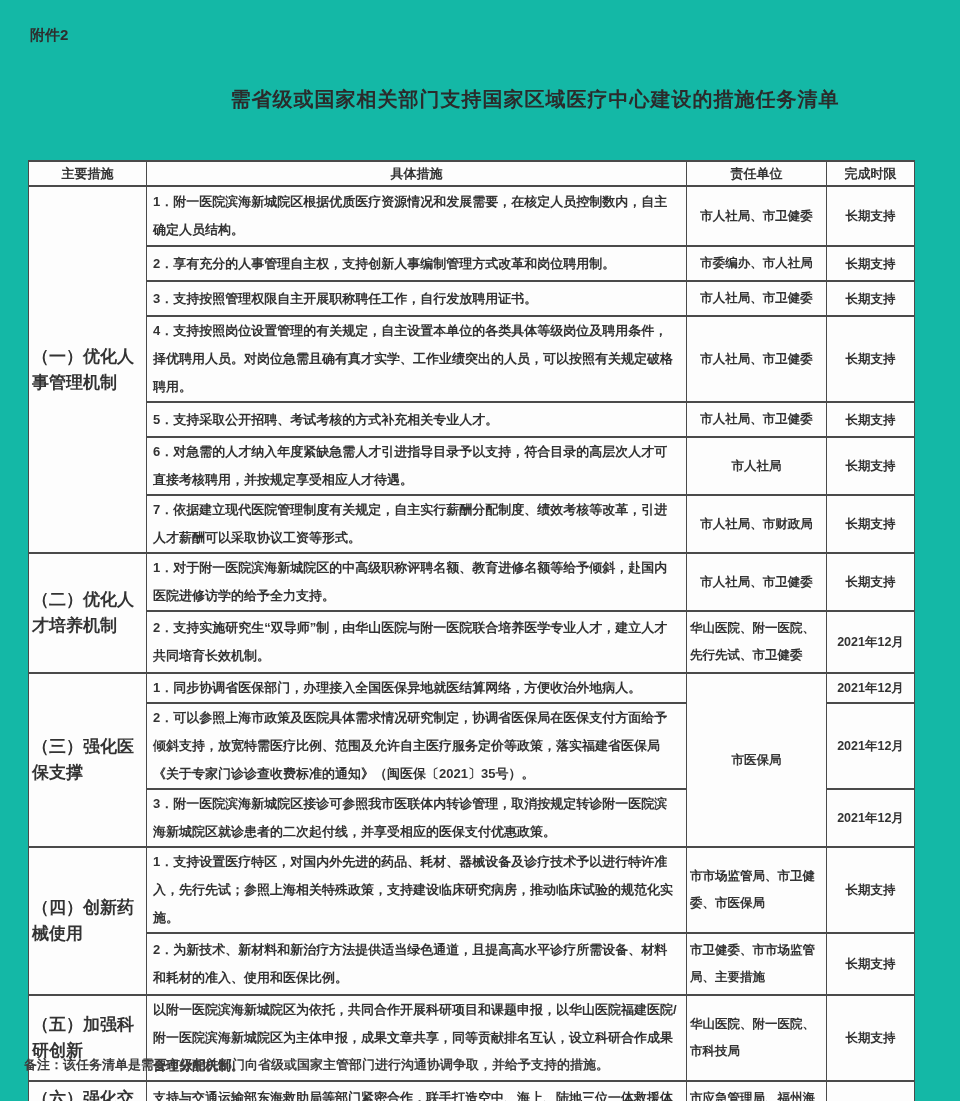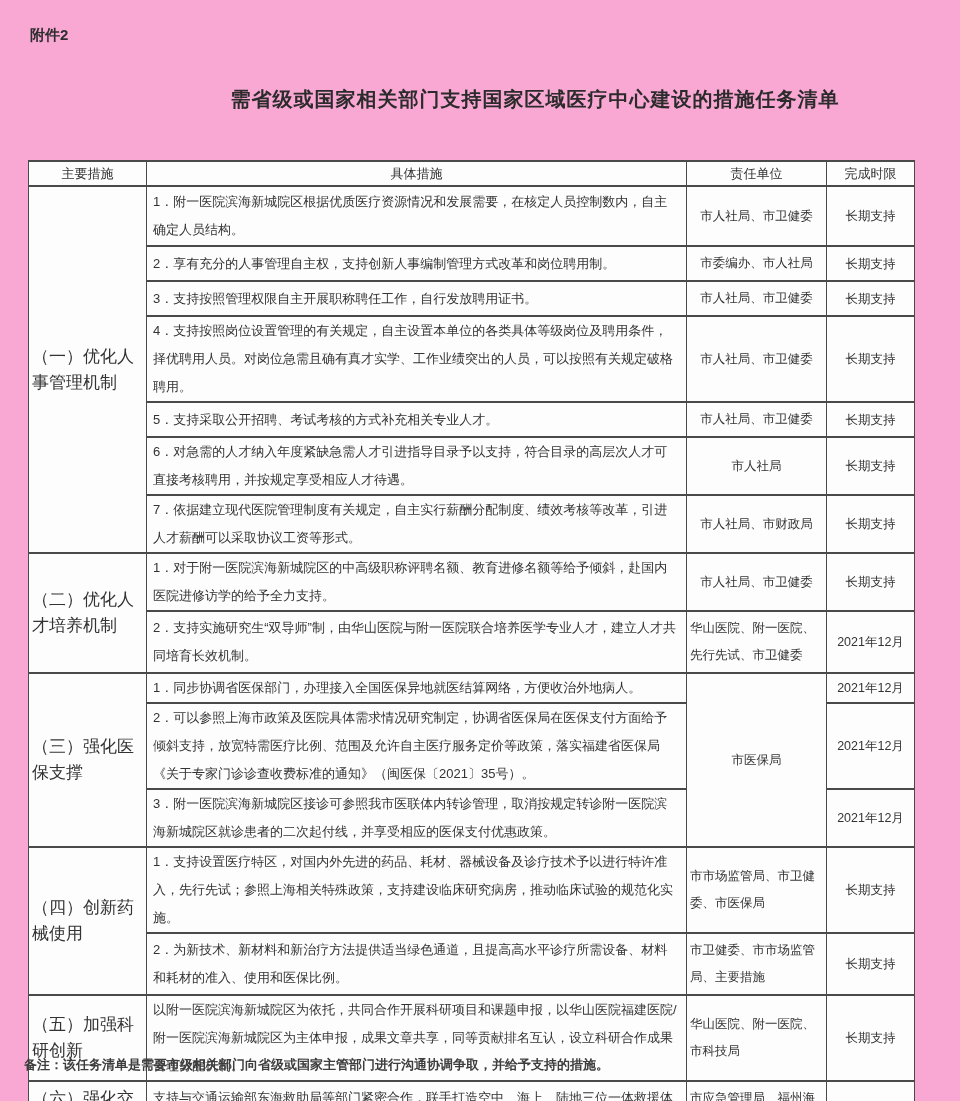"附件2" .page { background: #f9a8d4 -> #14b8a6 }
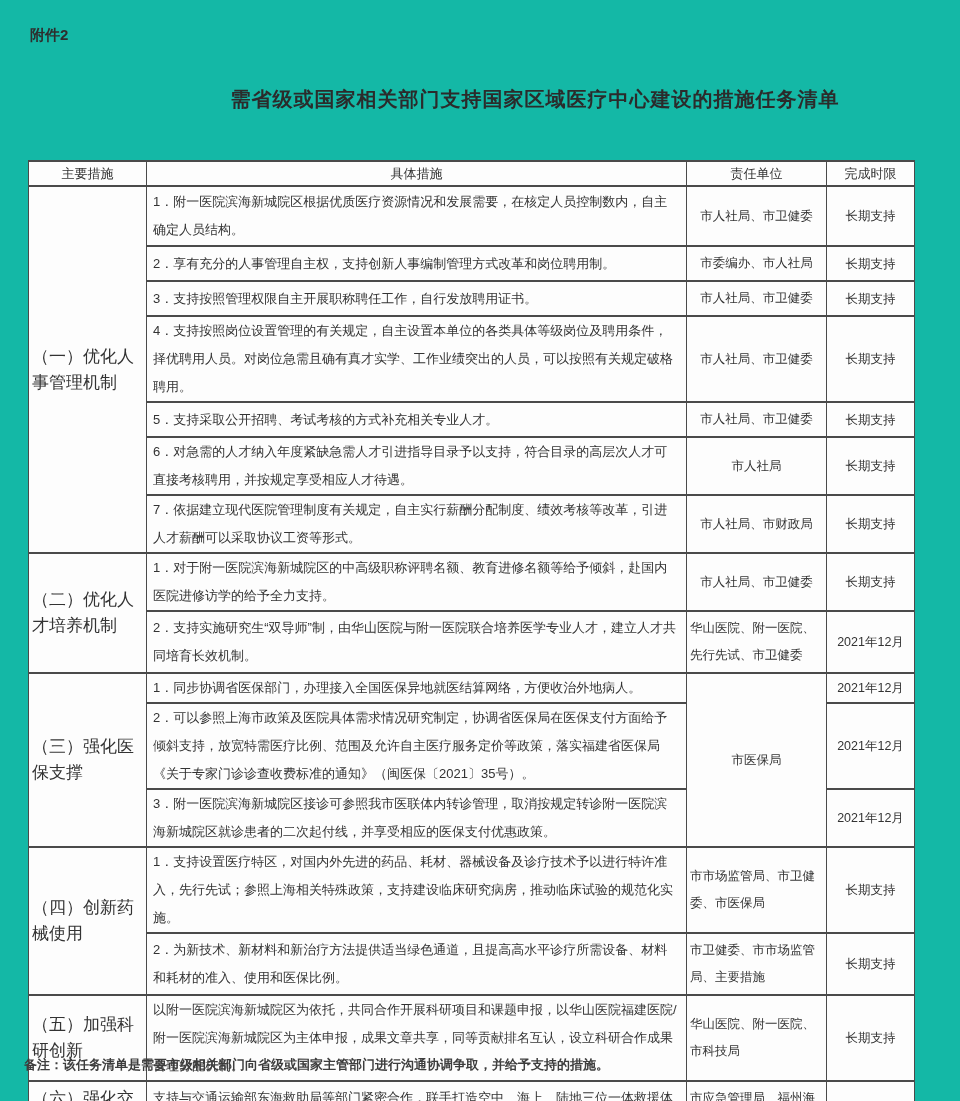"主要措施" table.task-table td, table.task-table th { font-weight: normal -> bold }
